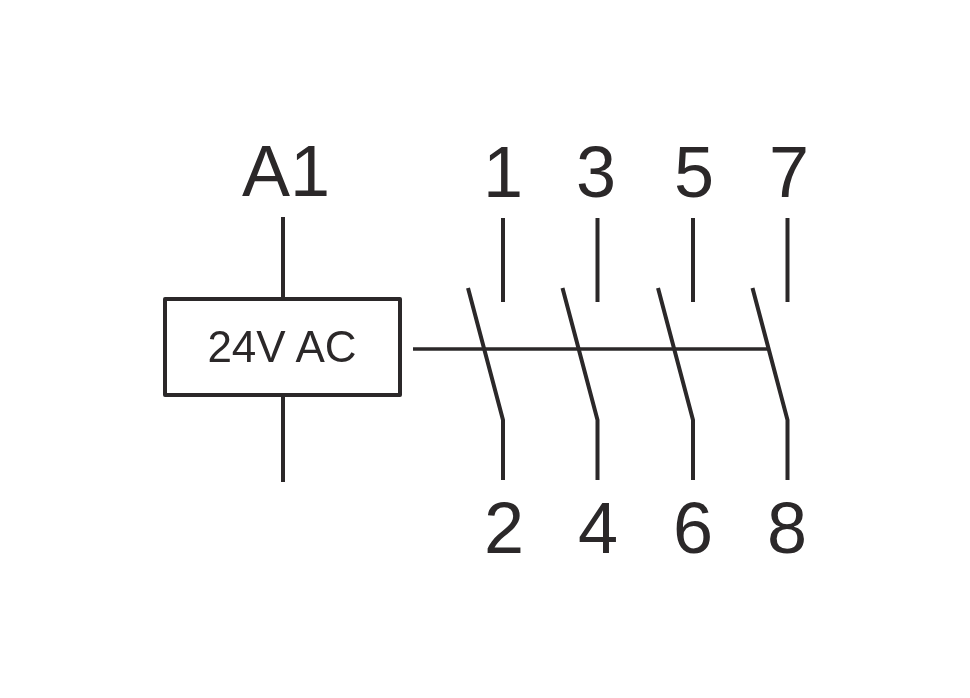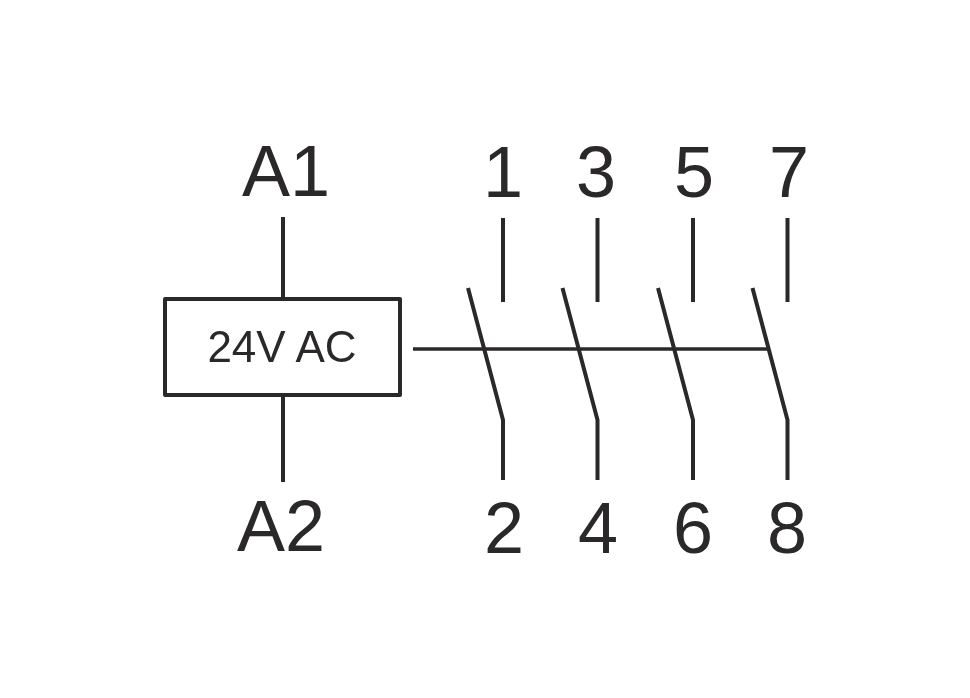"A2" div.label { html: <div>A2</div> -> none }
